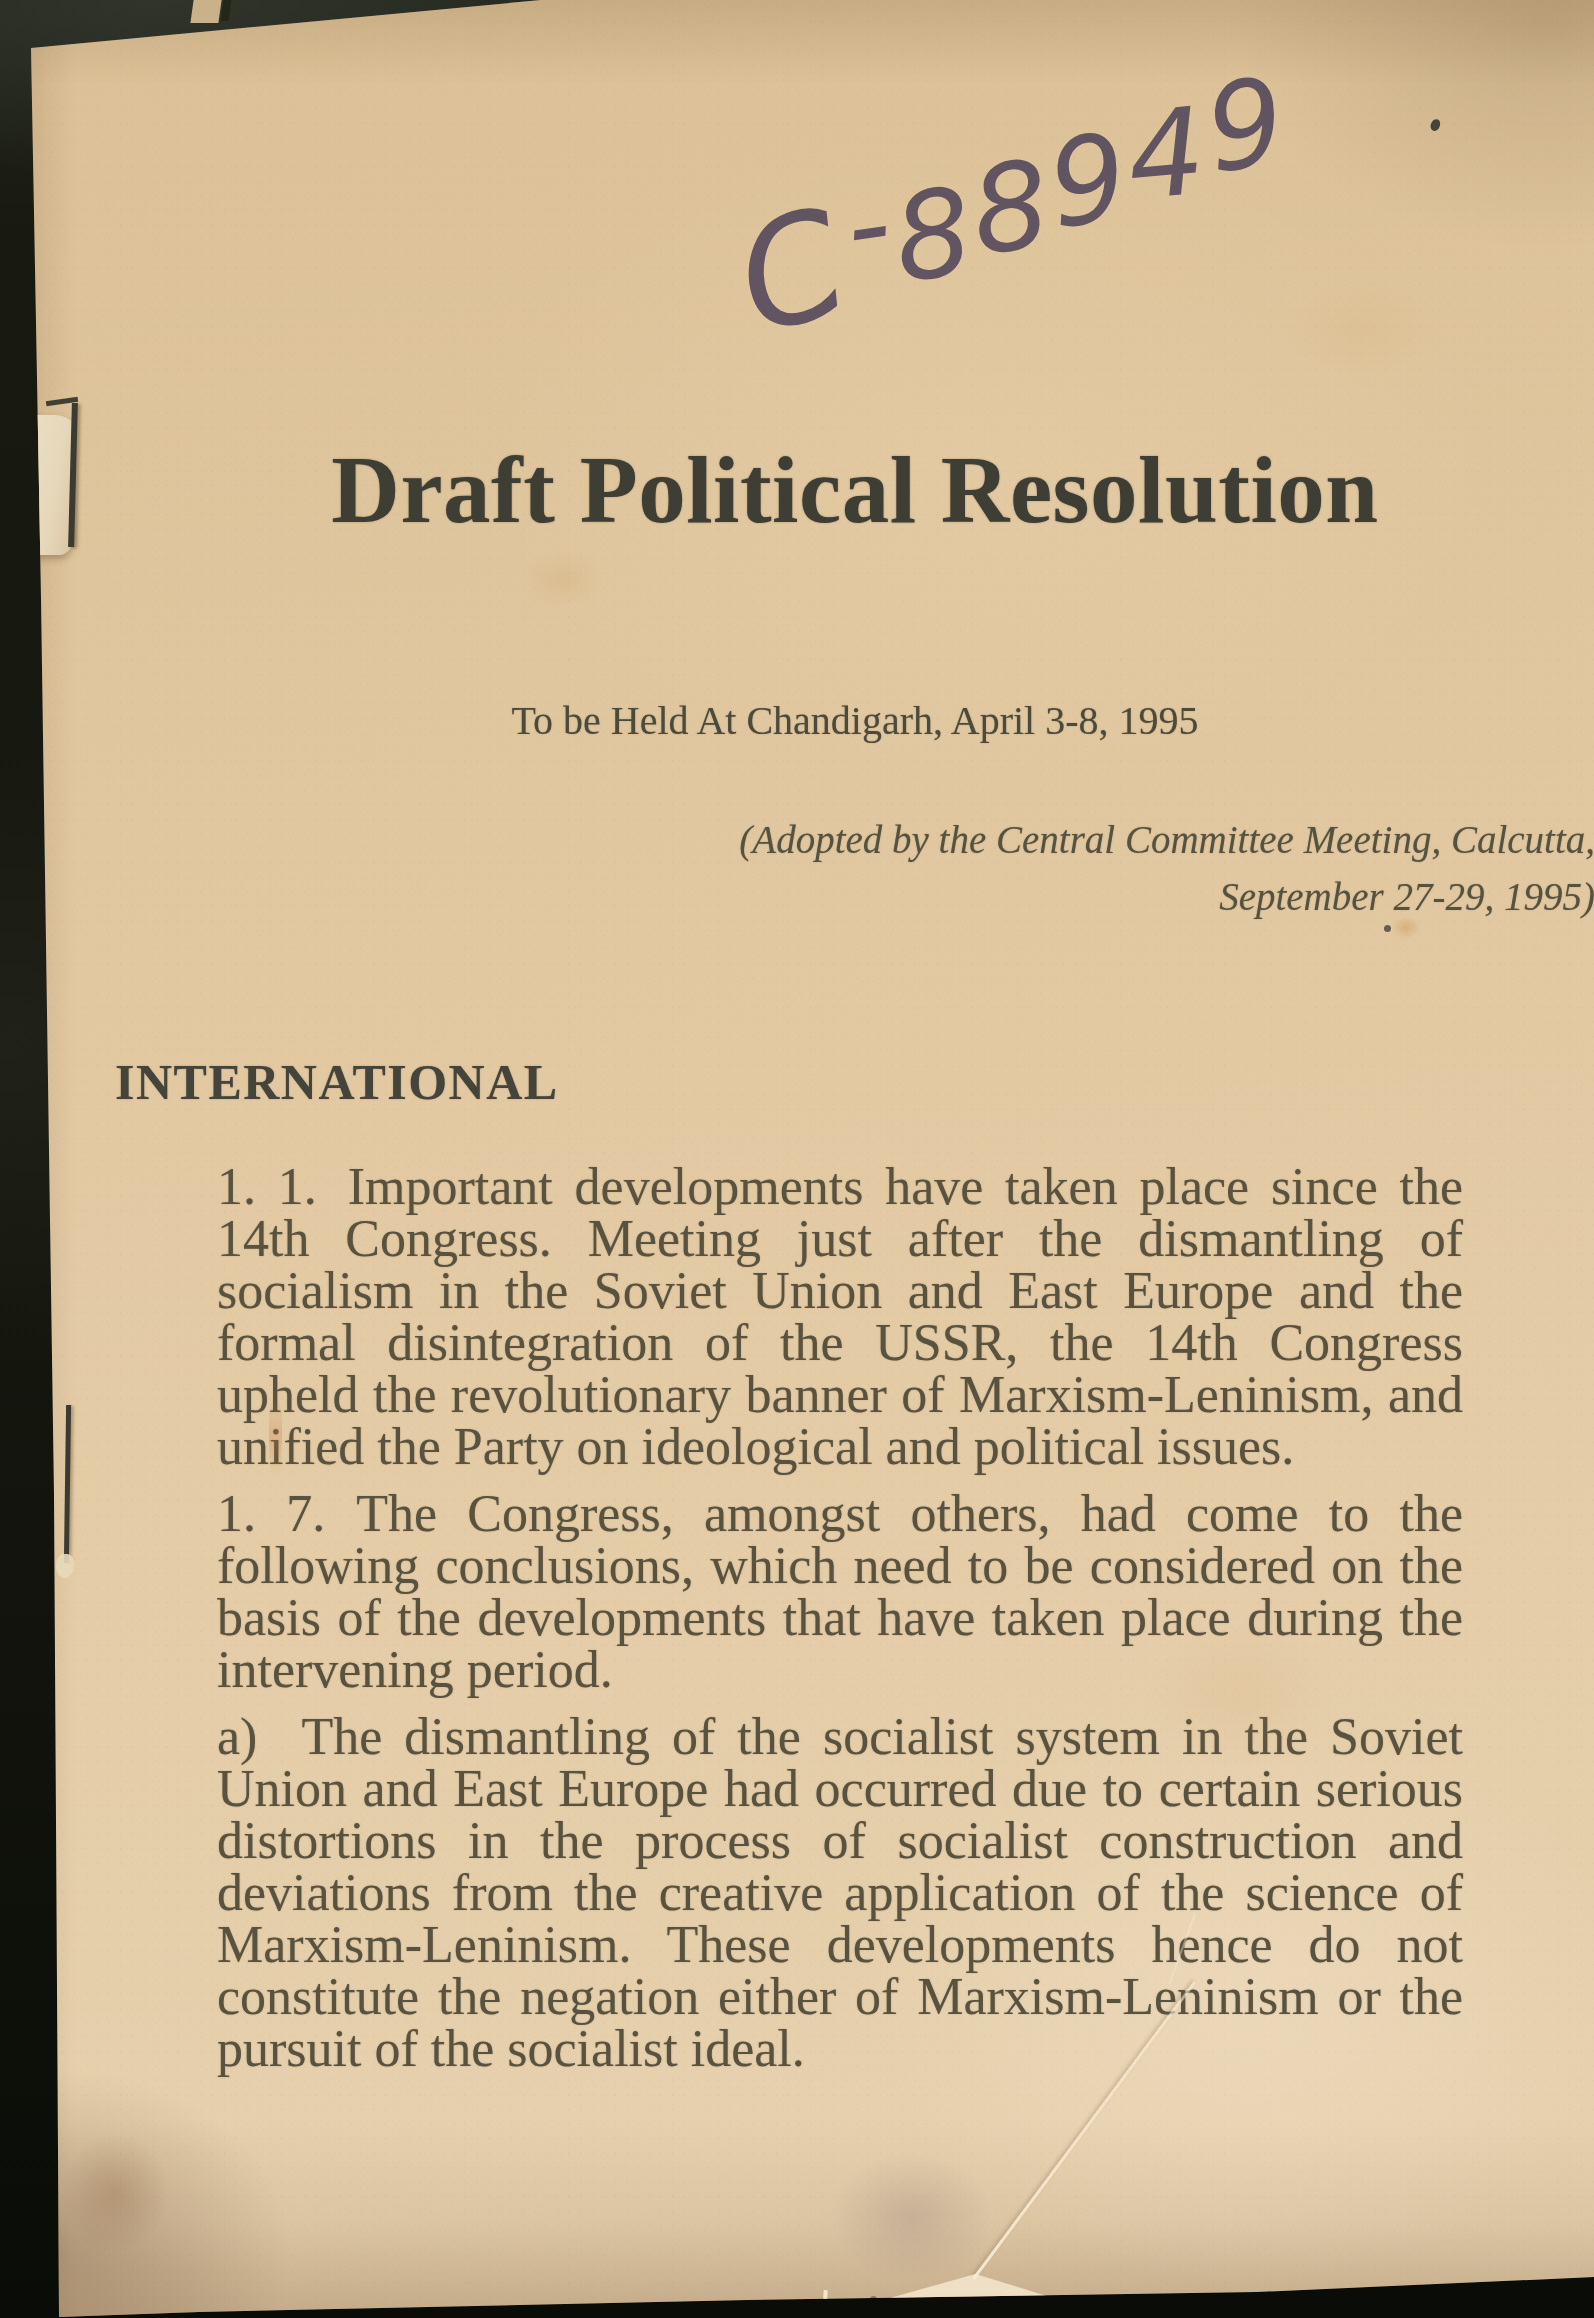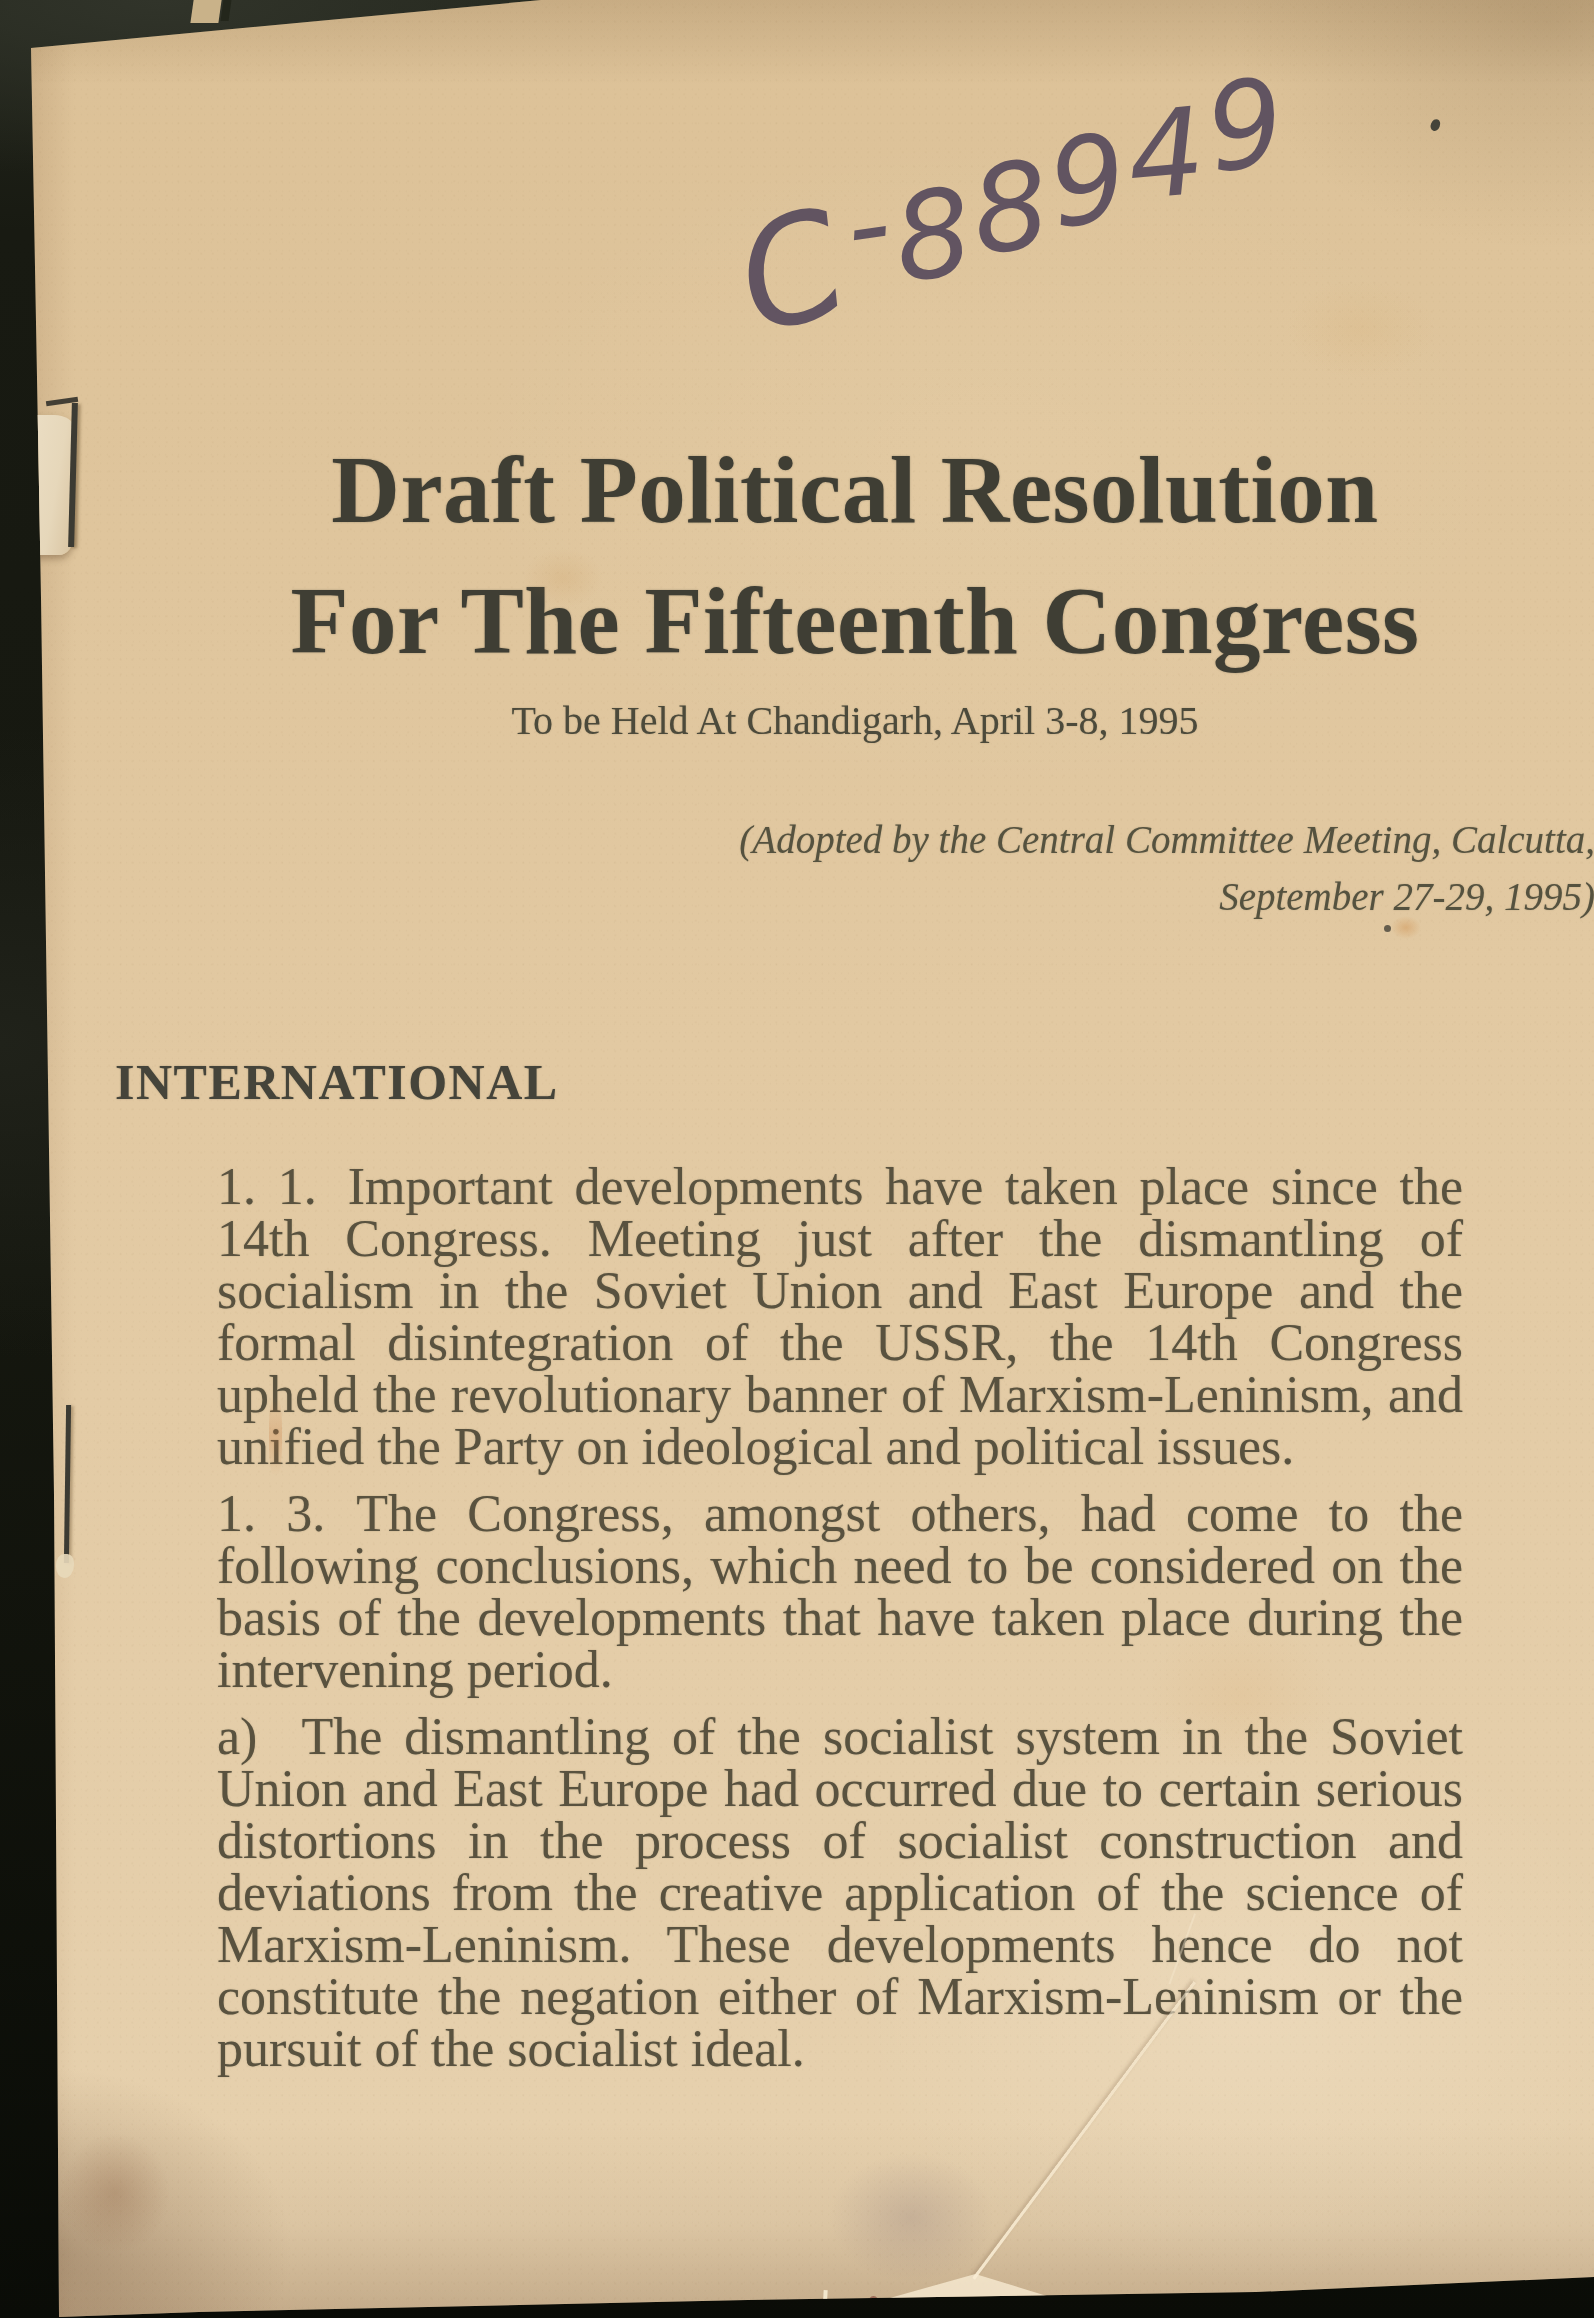"For The Fifteenth Congress" span { html: <span>For The Fifteenth Congress</span> -> none }
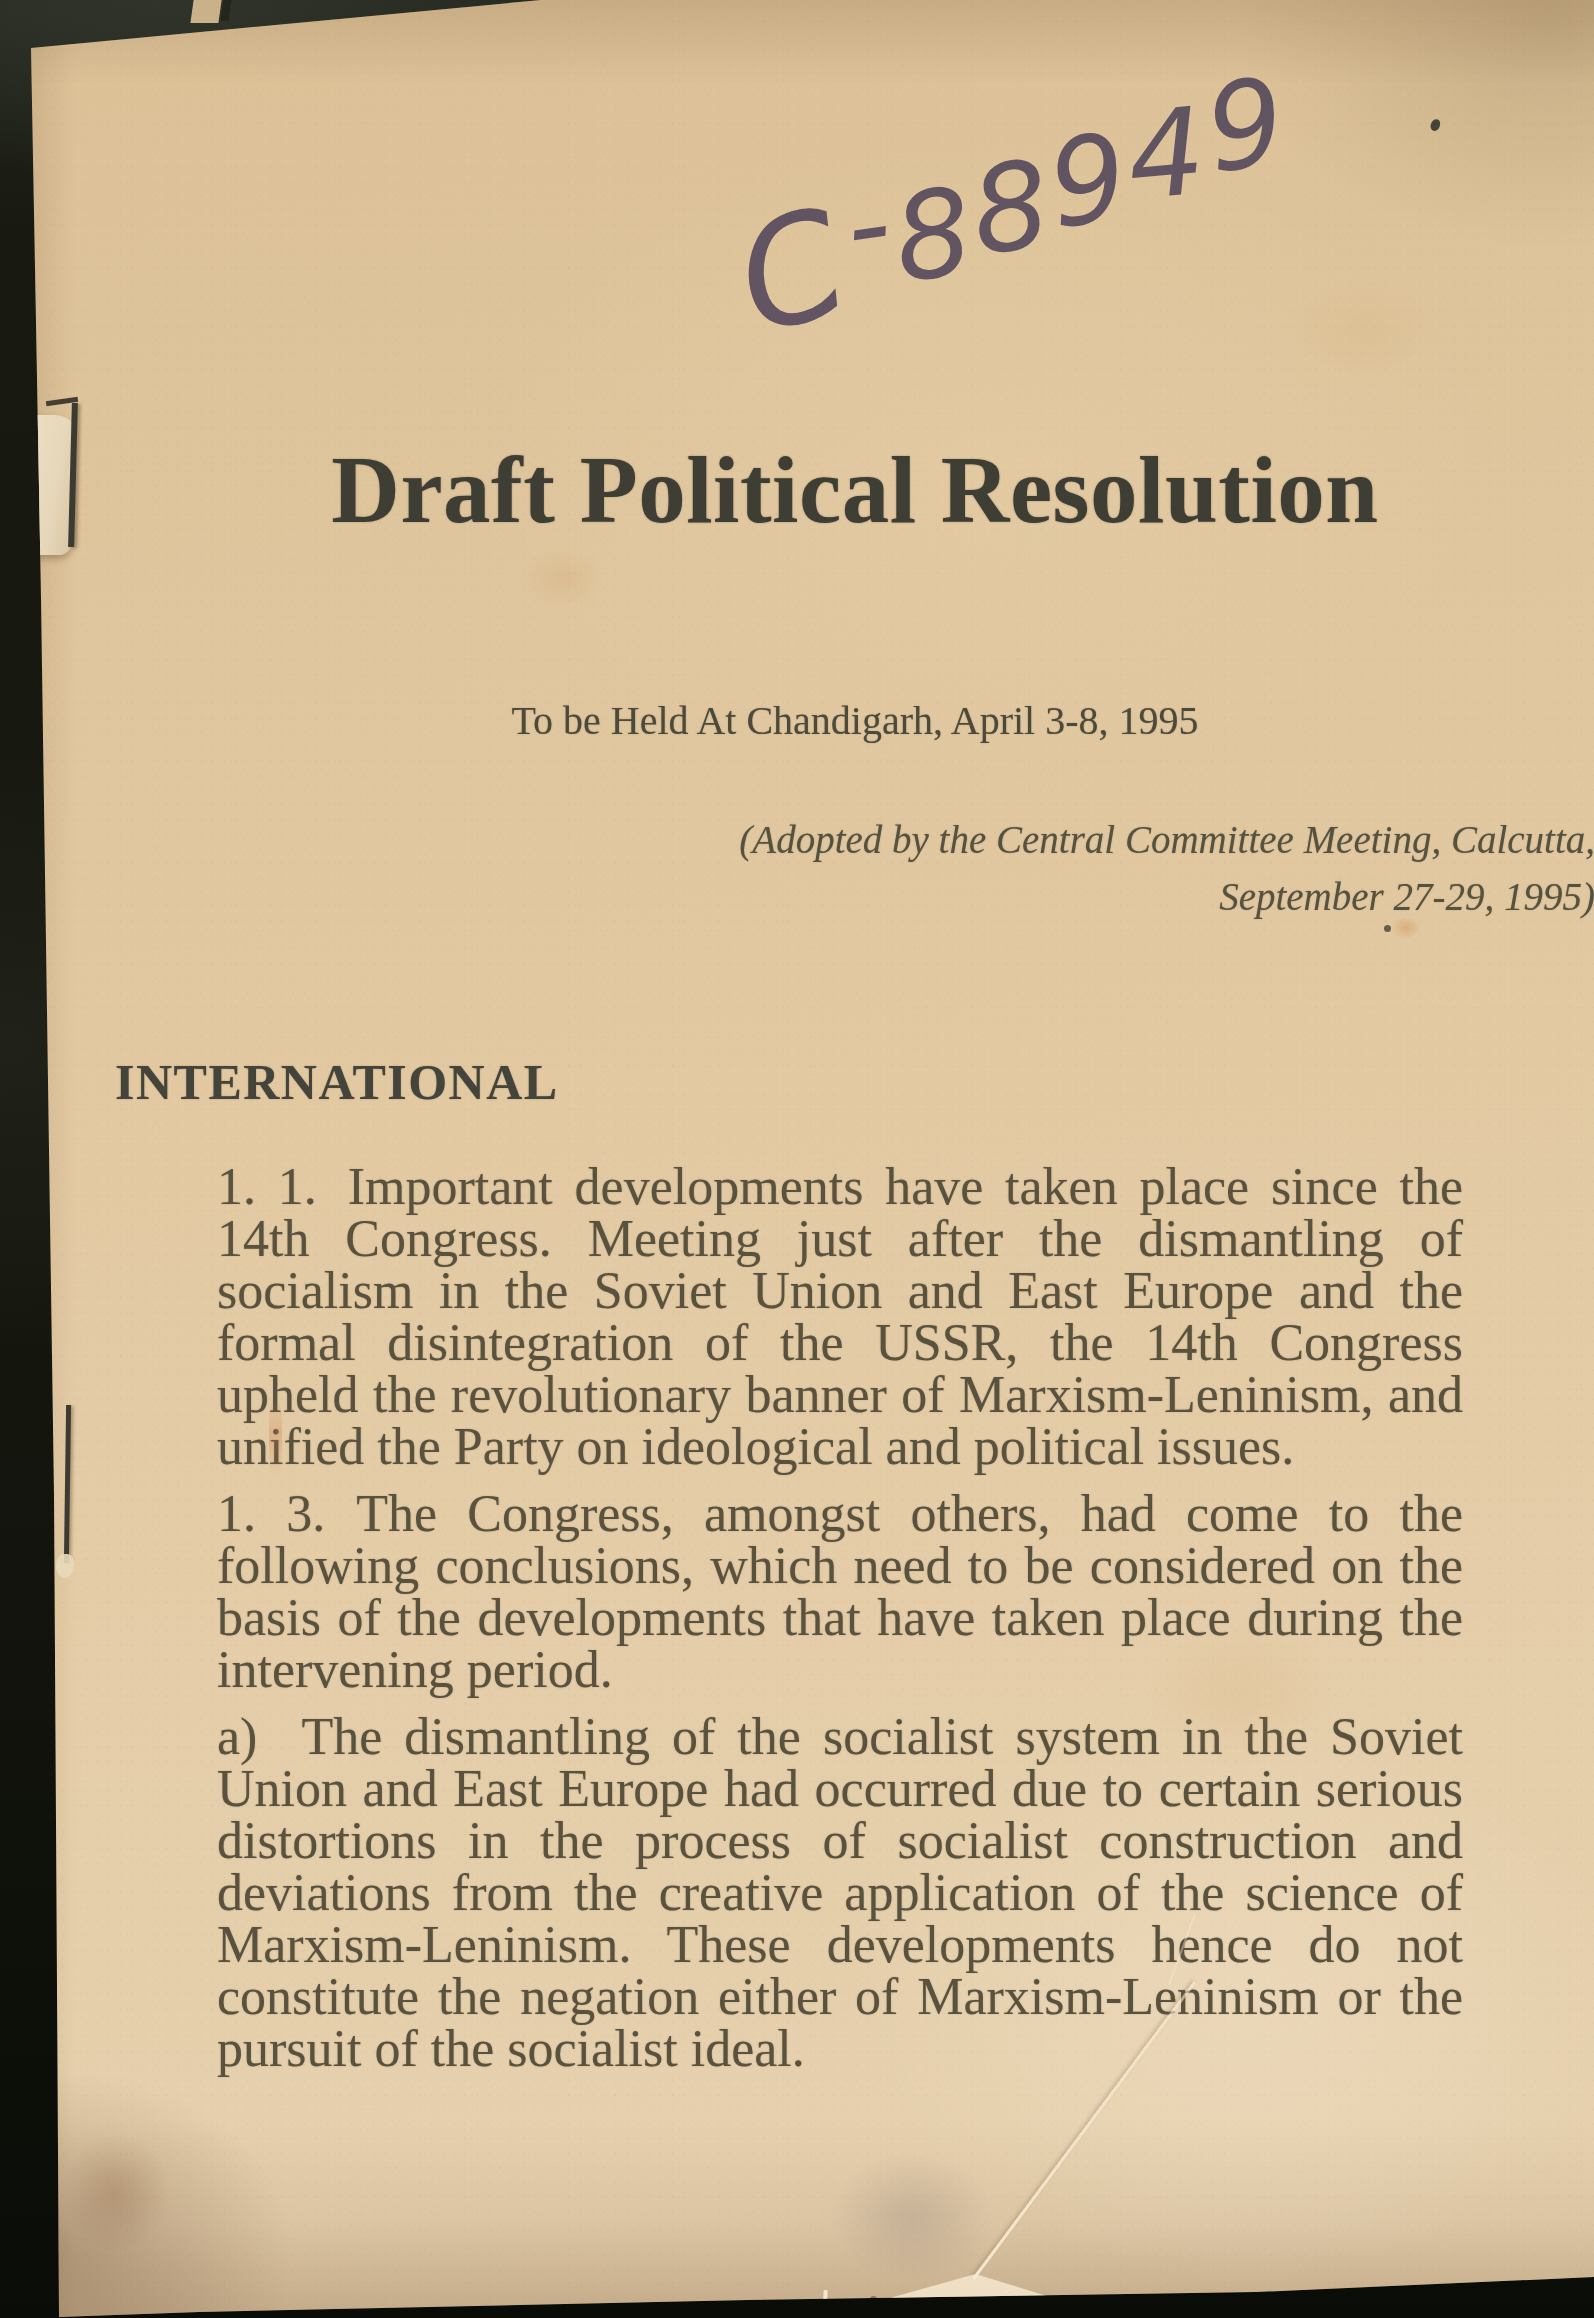"1. 3." span.pnum { text: 3 -> 7 }
